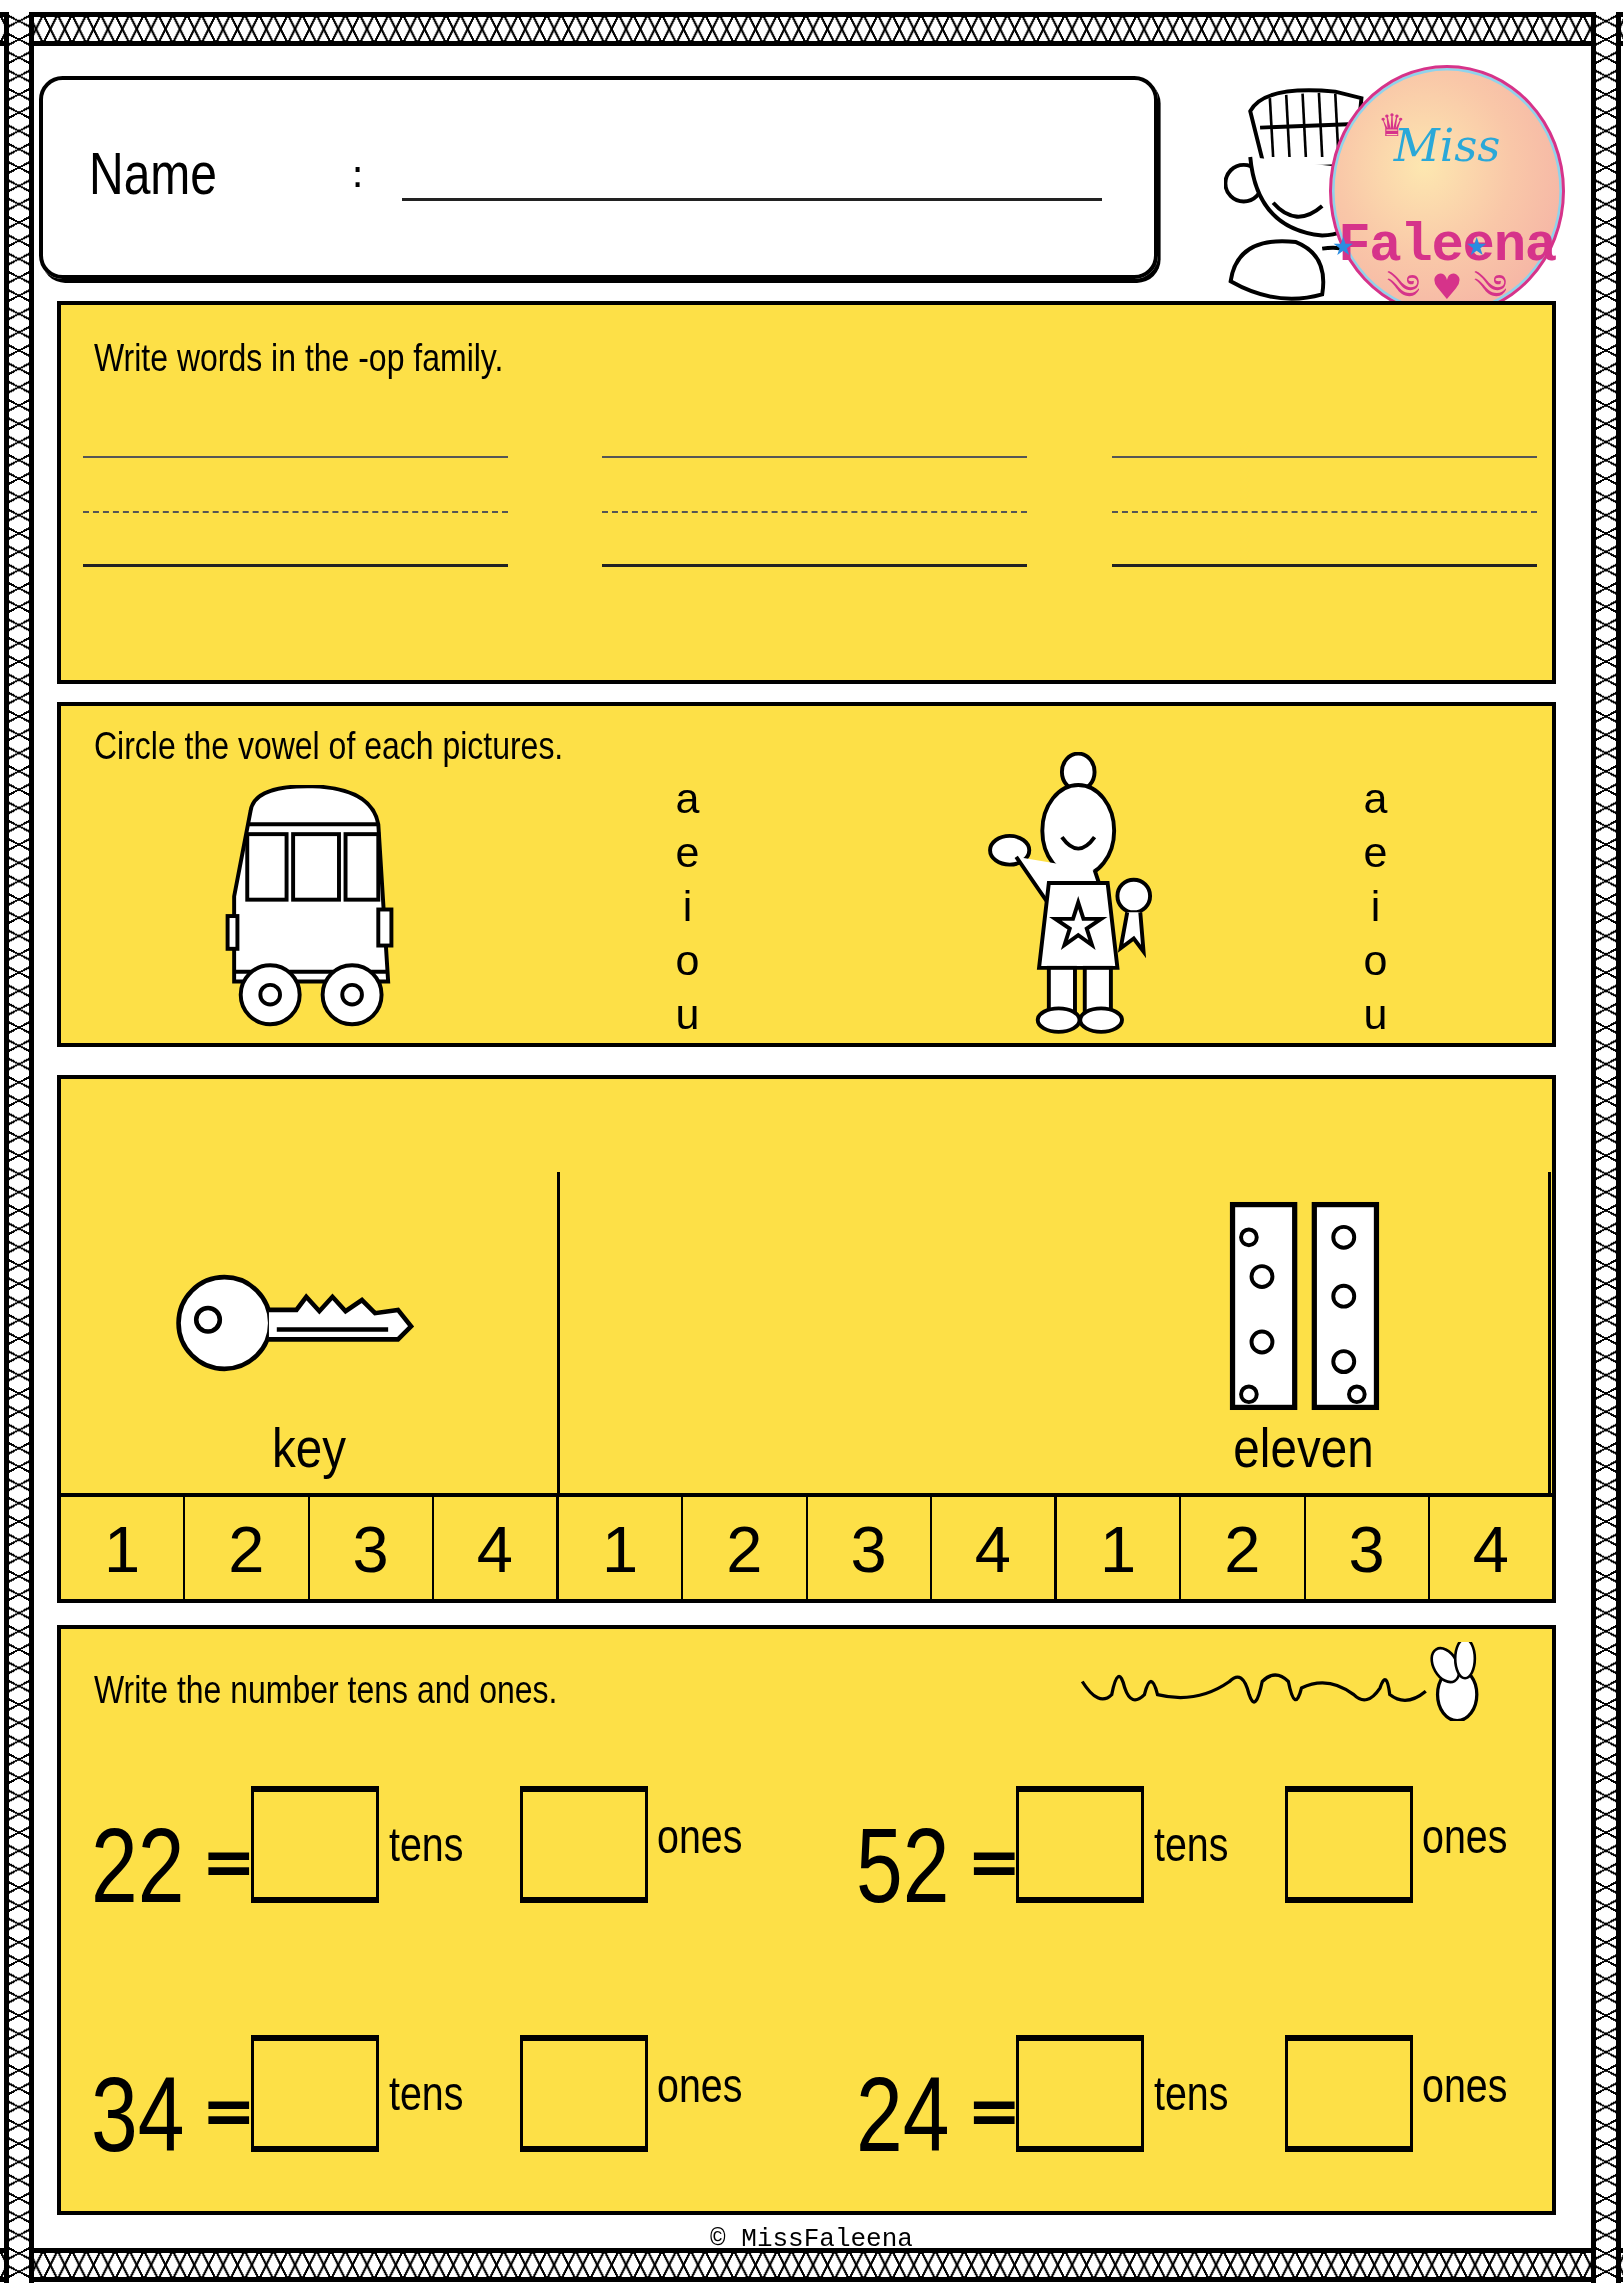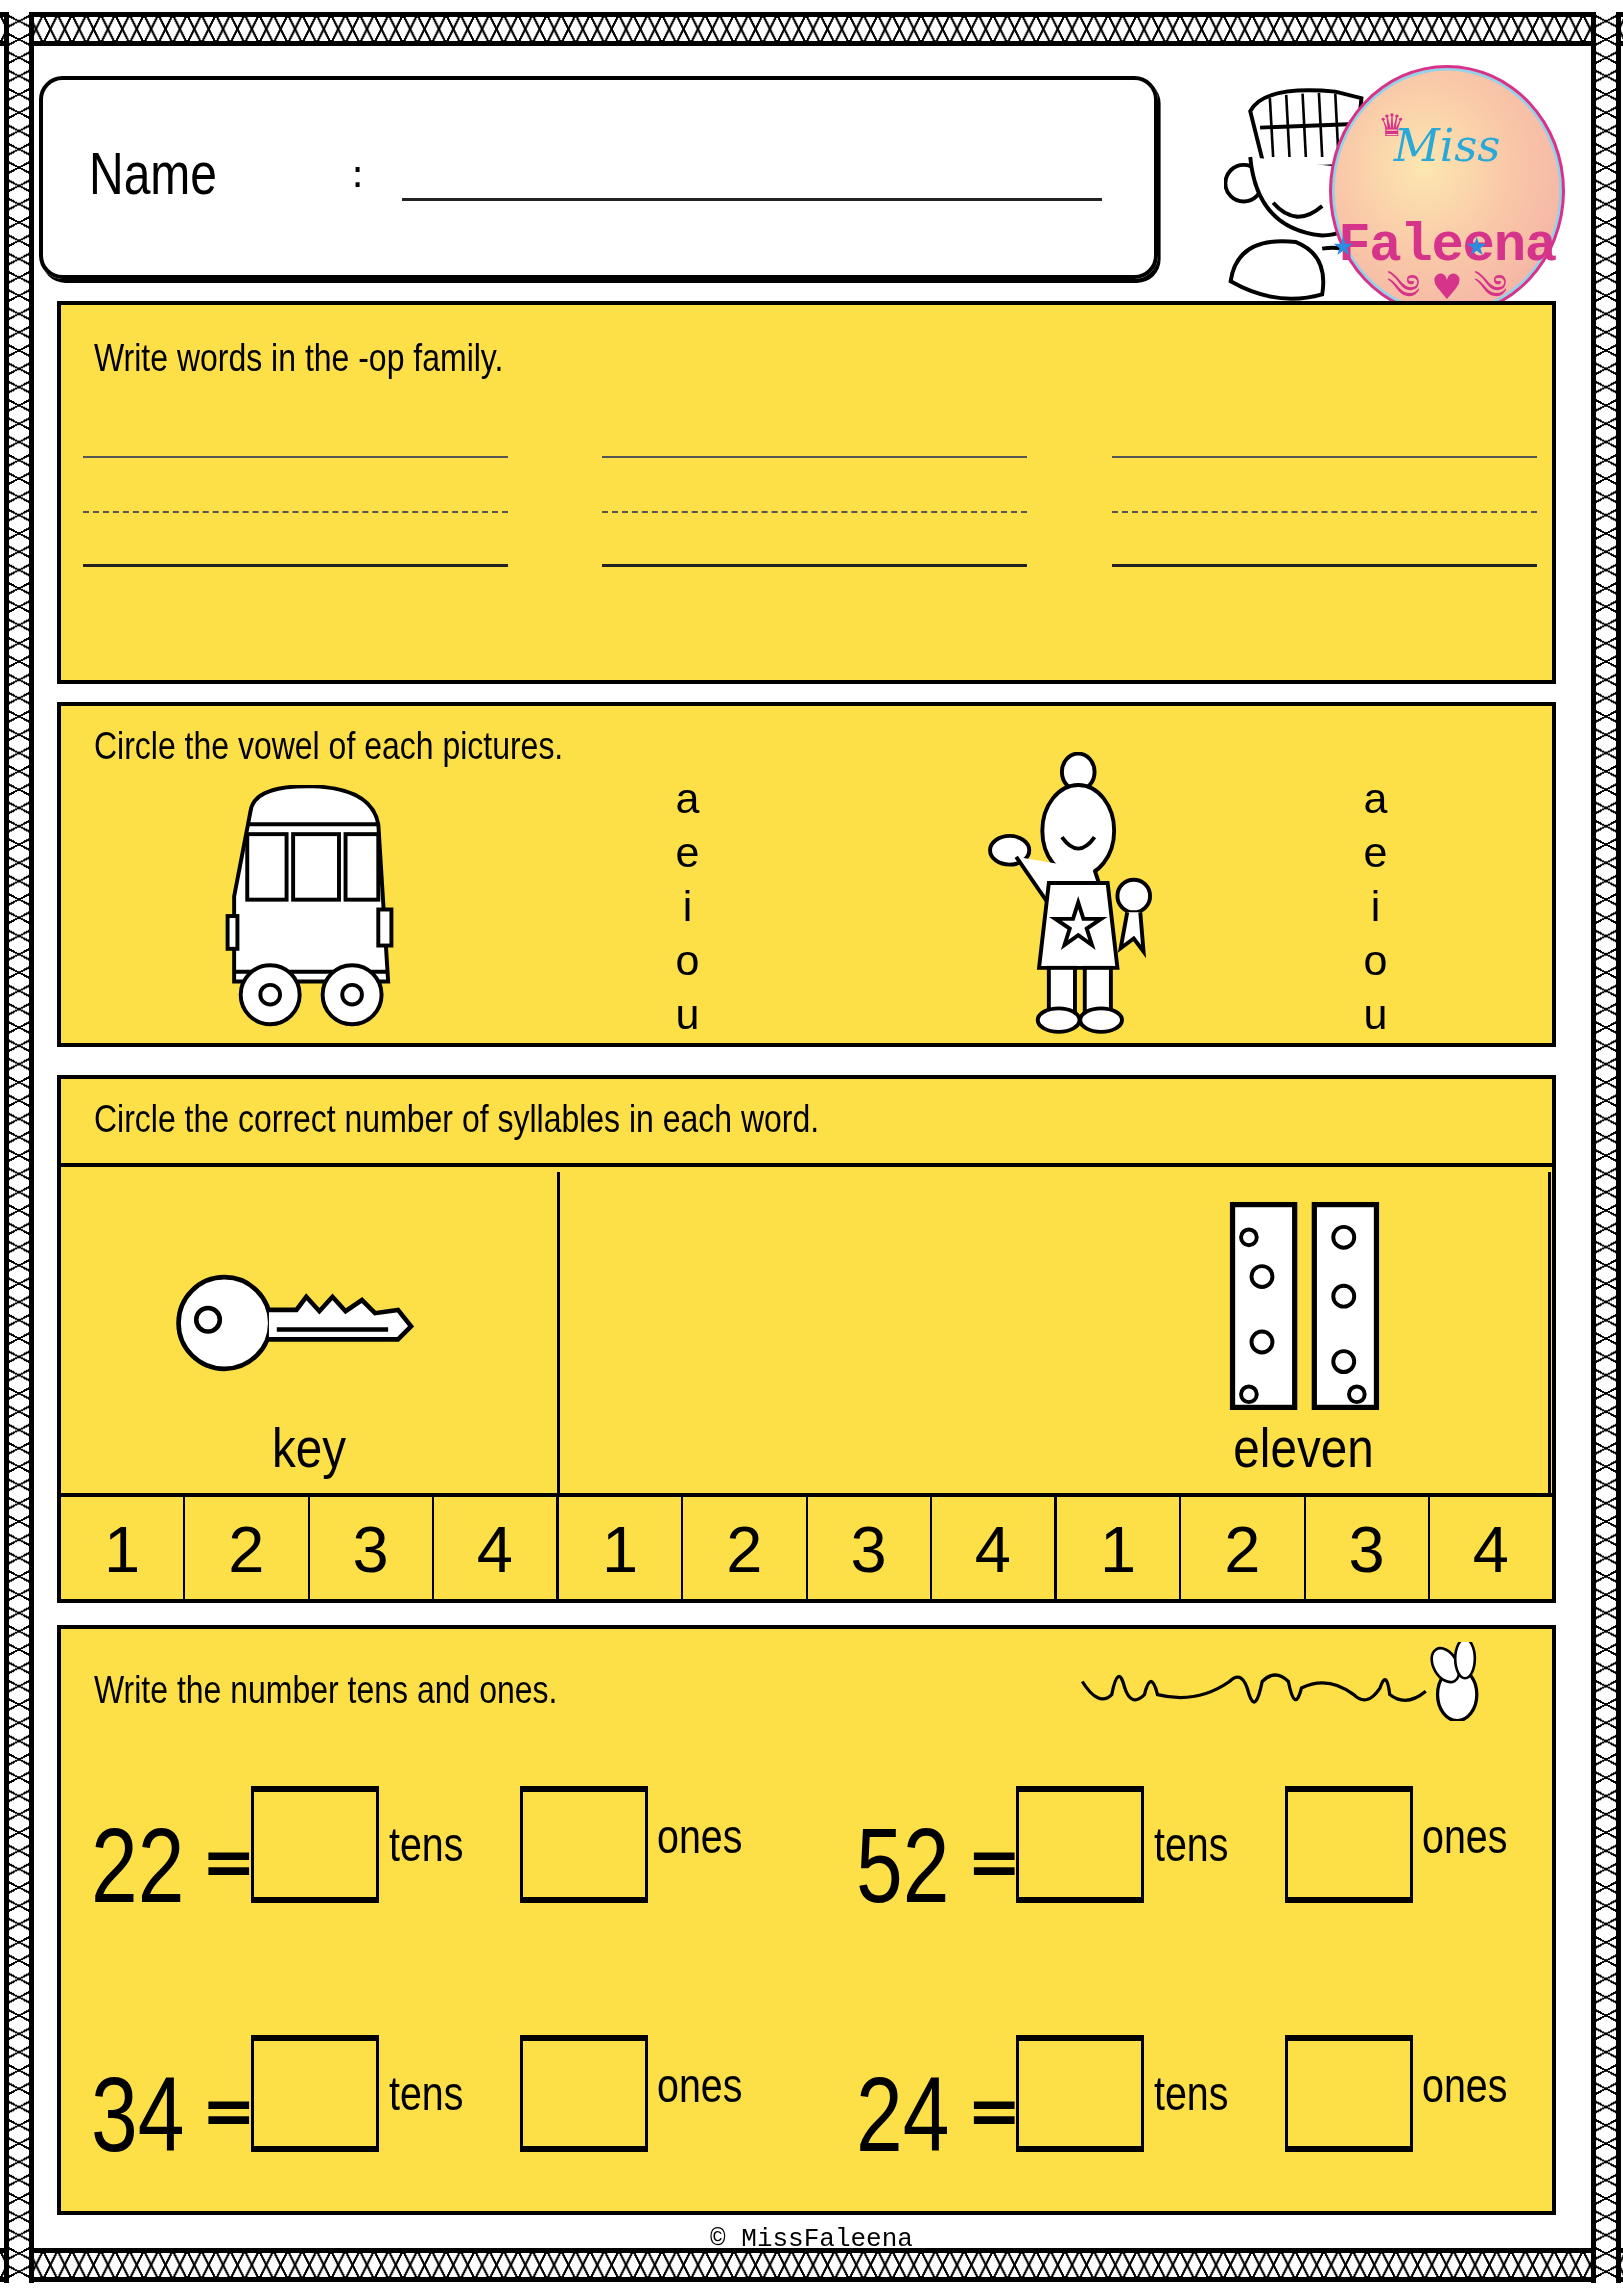"Circle the correct number of" div.sec3-header { html: <div> <div>Circle the correct number of syllables in each word.</div> </div> -> none }
